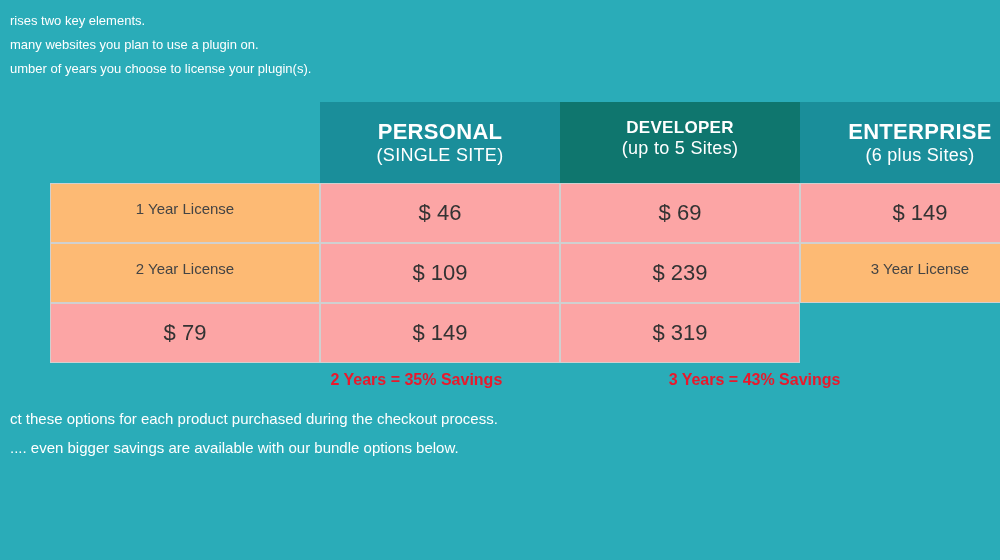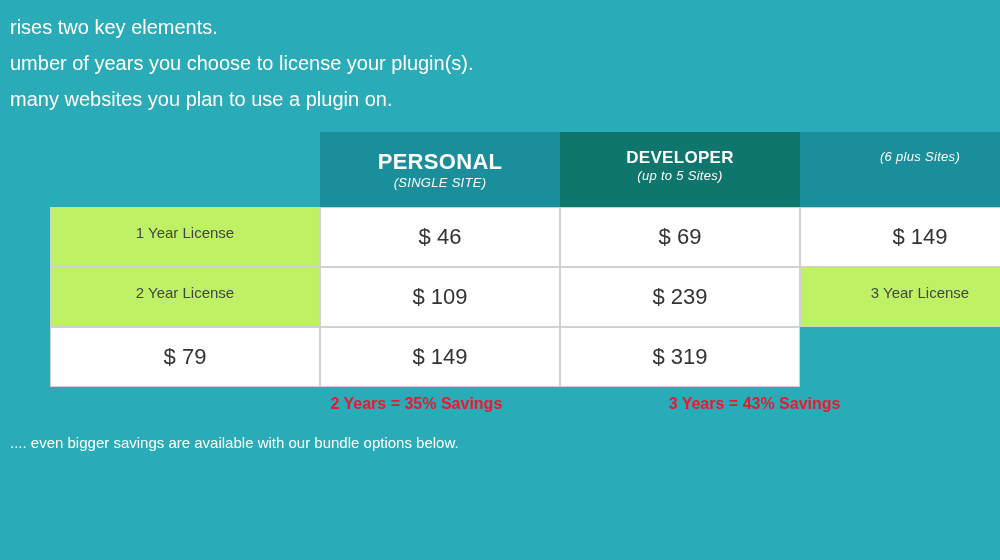"rises two key elements." .intro-text { font-size: 20px -> 13px; margin-bottom: 16px -> 22px }
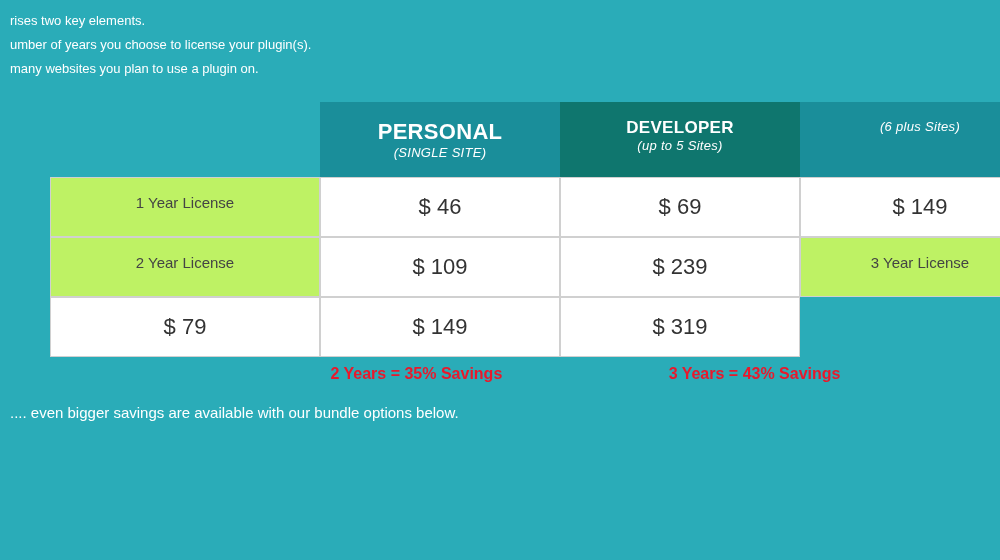"umber of years you choose" p { order: before "many websites you plan to" -> after "many websites you plan to" }
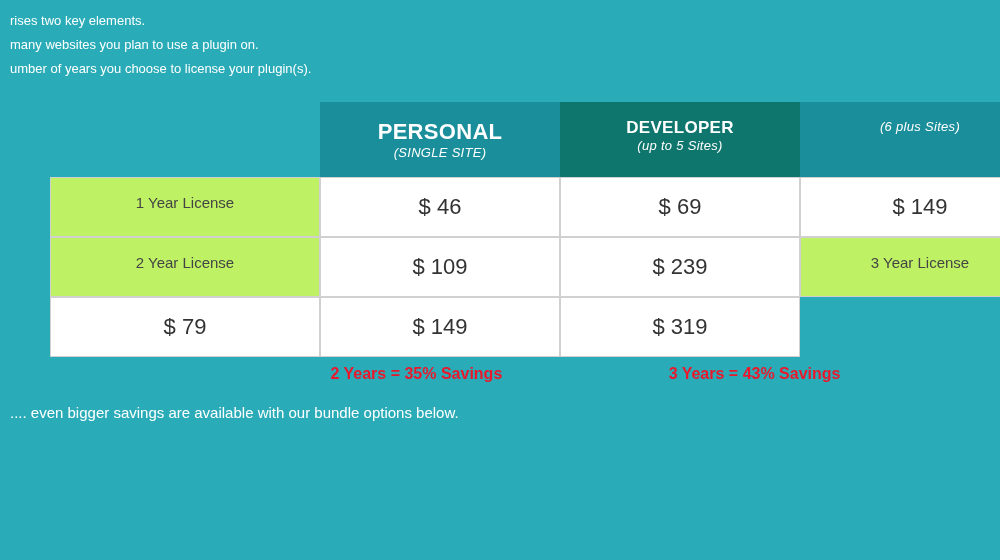"ENTERPRISE" span { html: none -> <span>ENTERPRISE</span> }
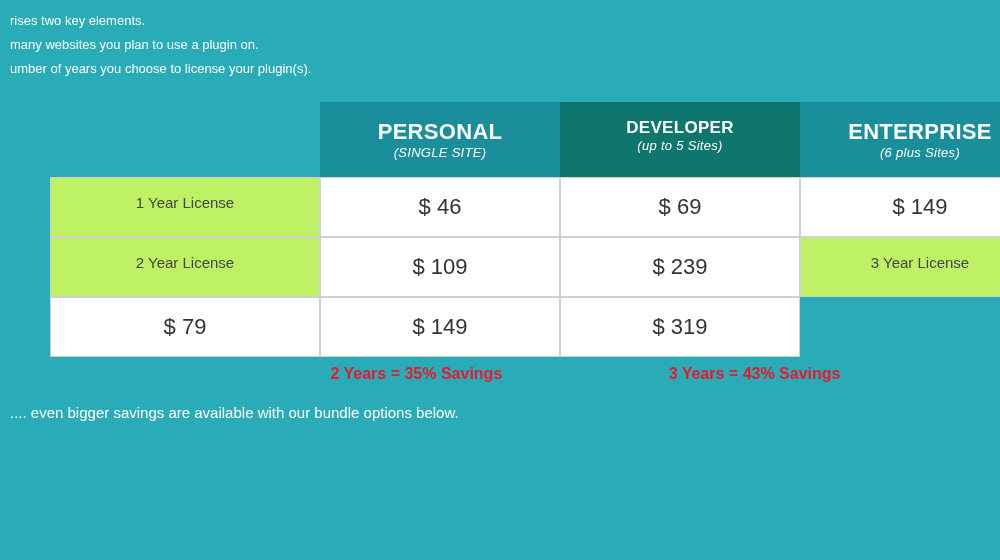"(SINGLE SITE)" .cell.header .sub { font-size: 13px -> 18px; font-style: italic -> none }
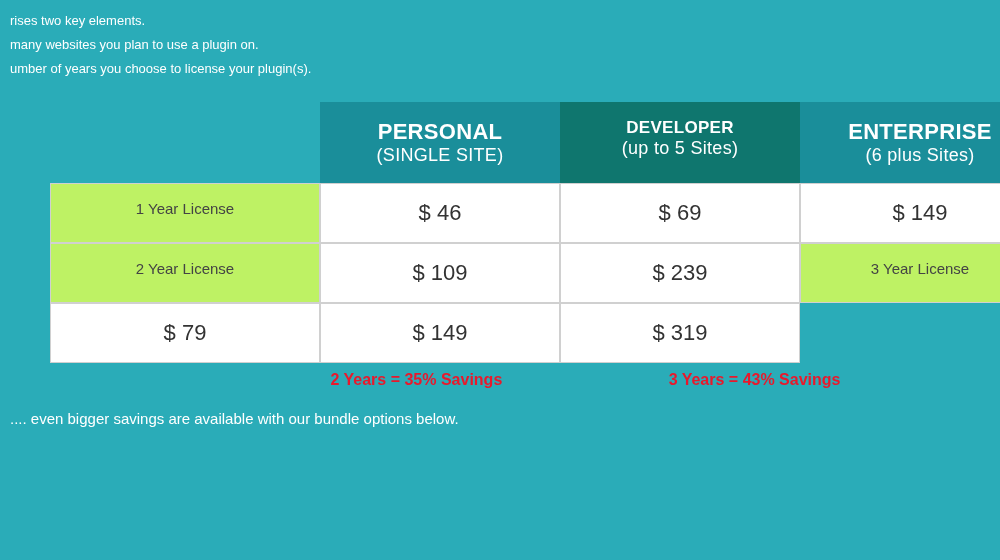"1 Year License" .cell.white-label { background-color: #bef264 -> #fdba74 }
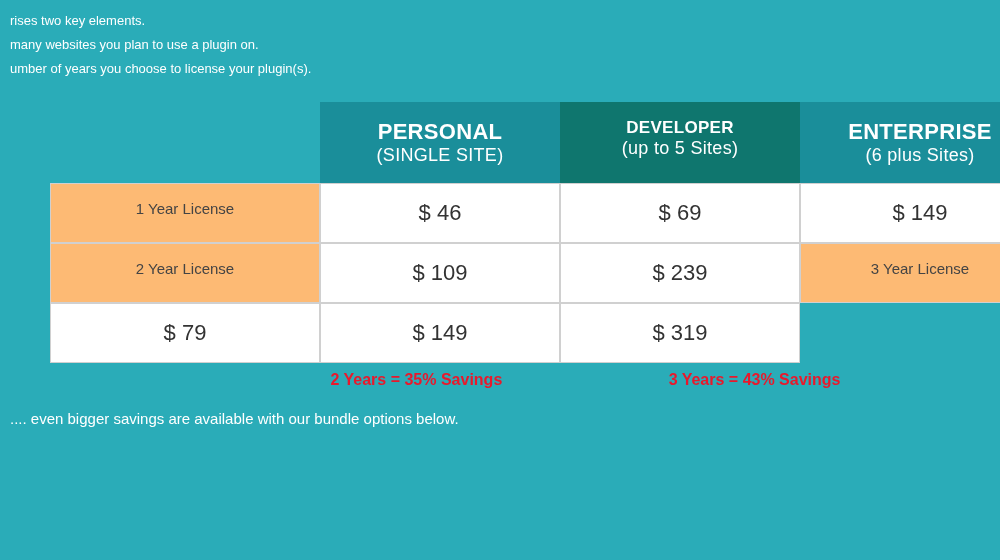"$ 46" .cell.white-price { background-color: #ffffff -> #fca5a5 }
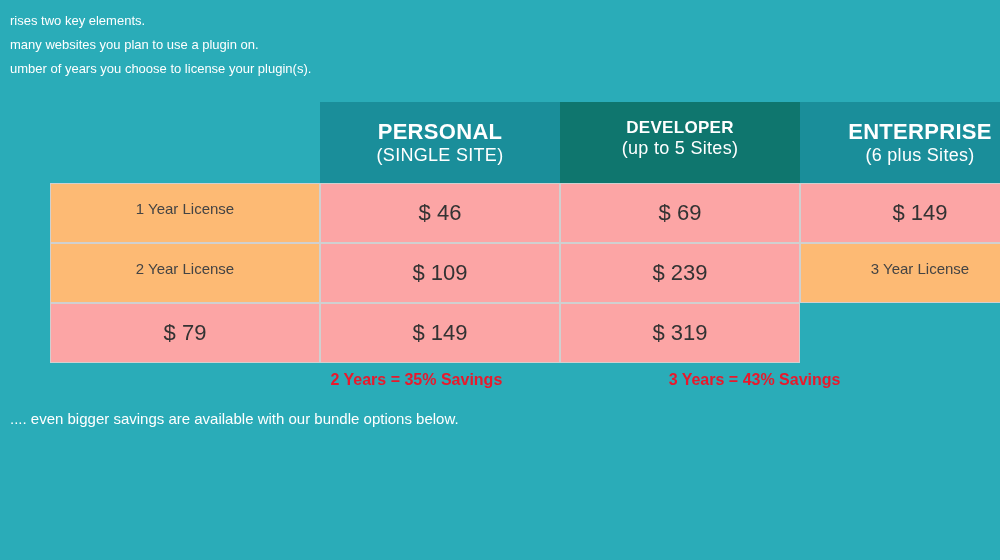"ct these options for each" p { html: none -> <p>ct these options for each product purchased during the checkout process.</p> }
